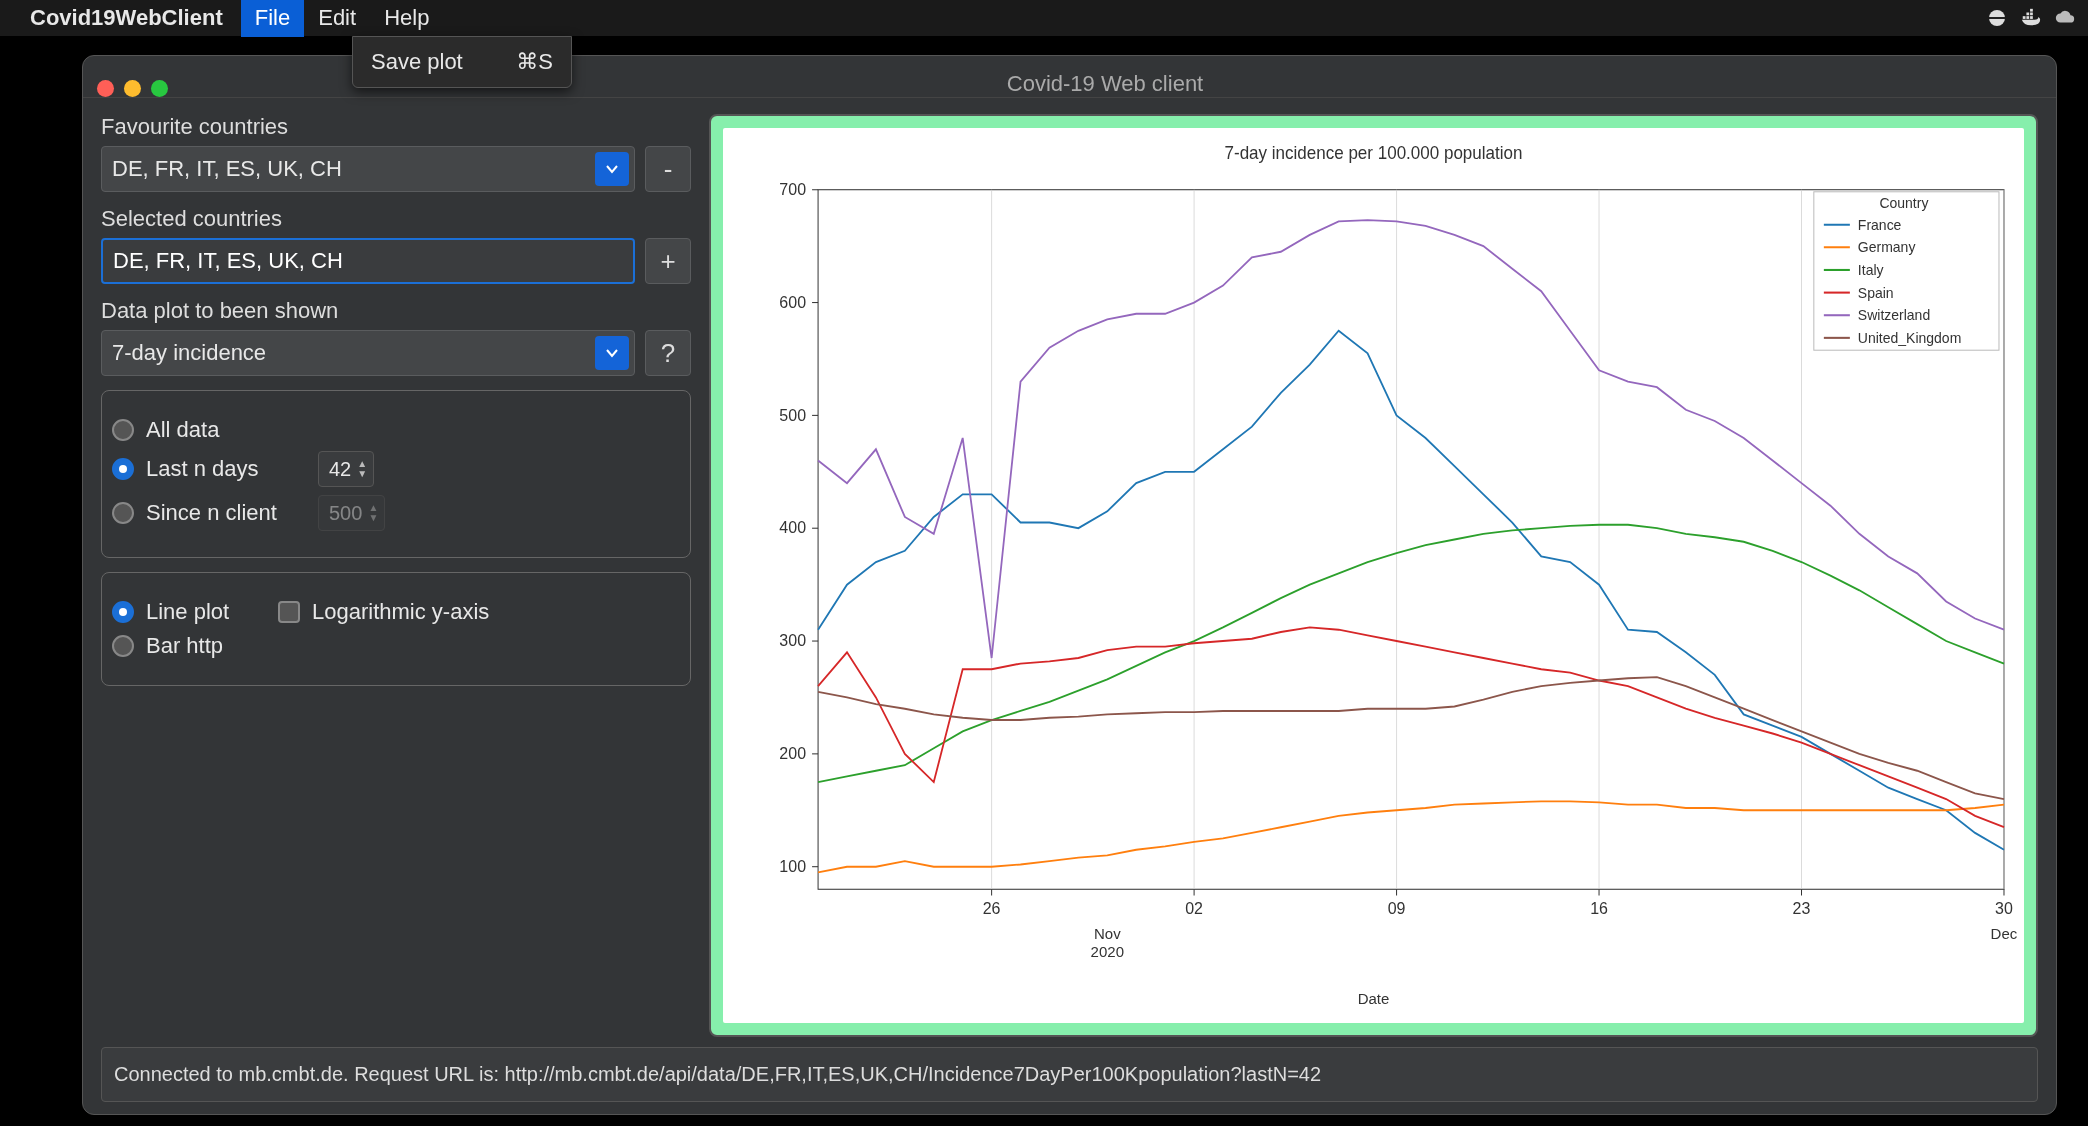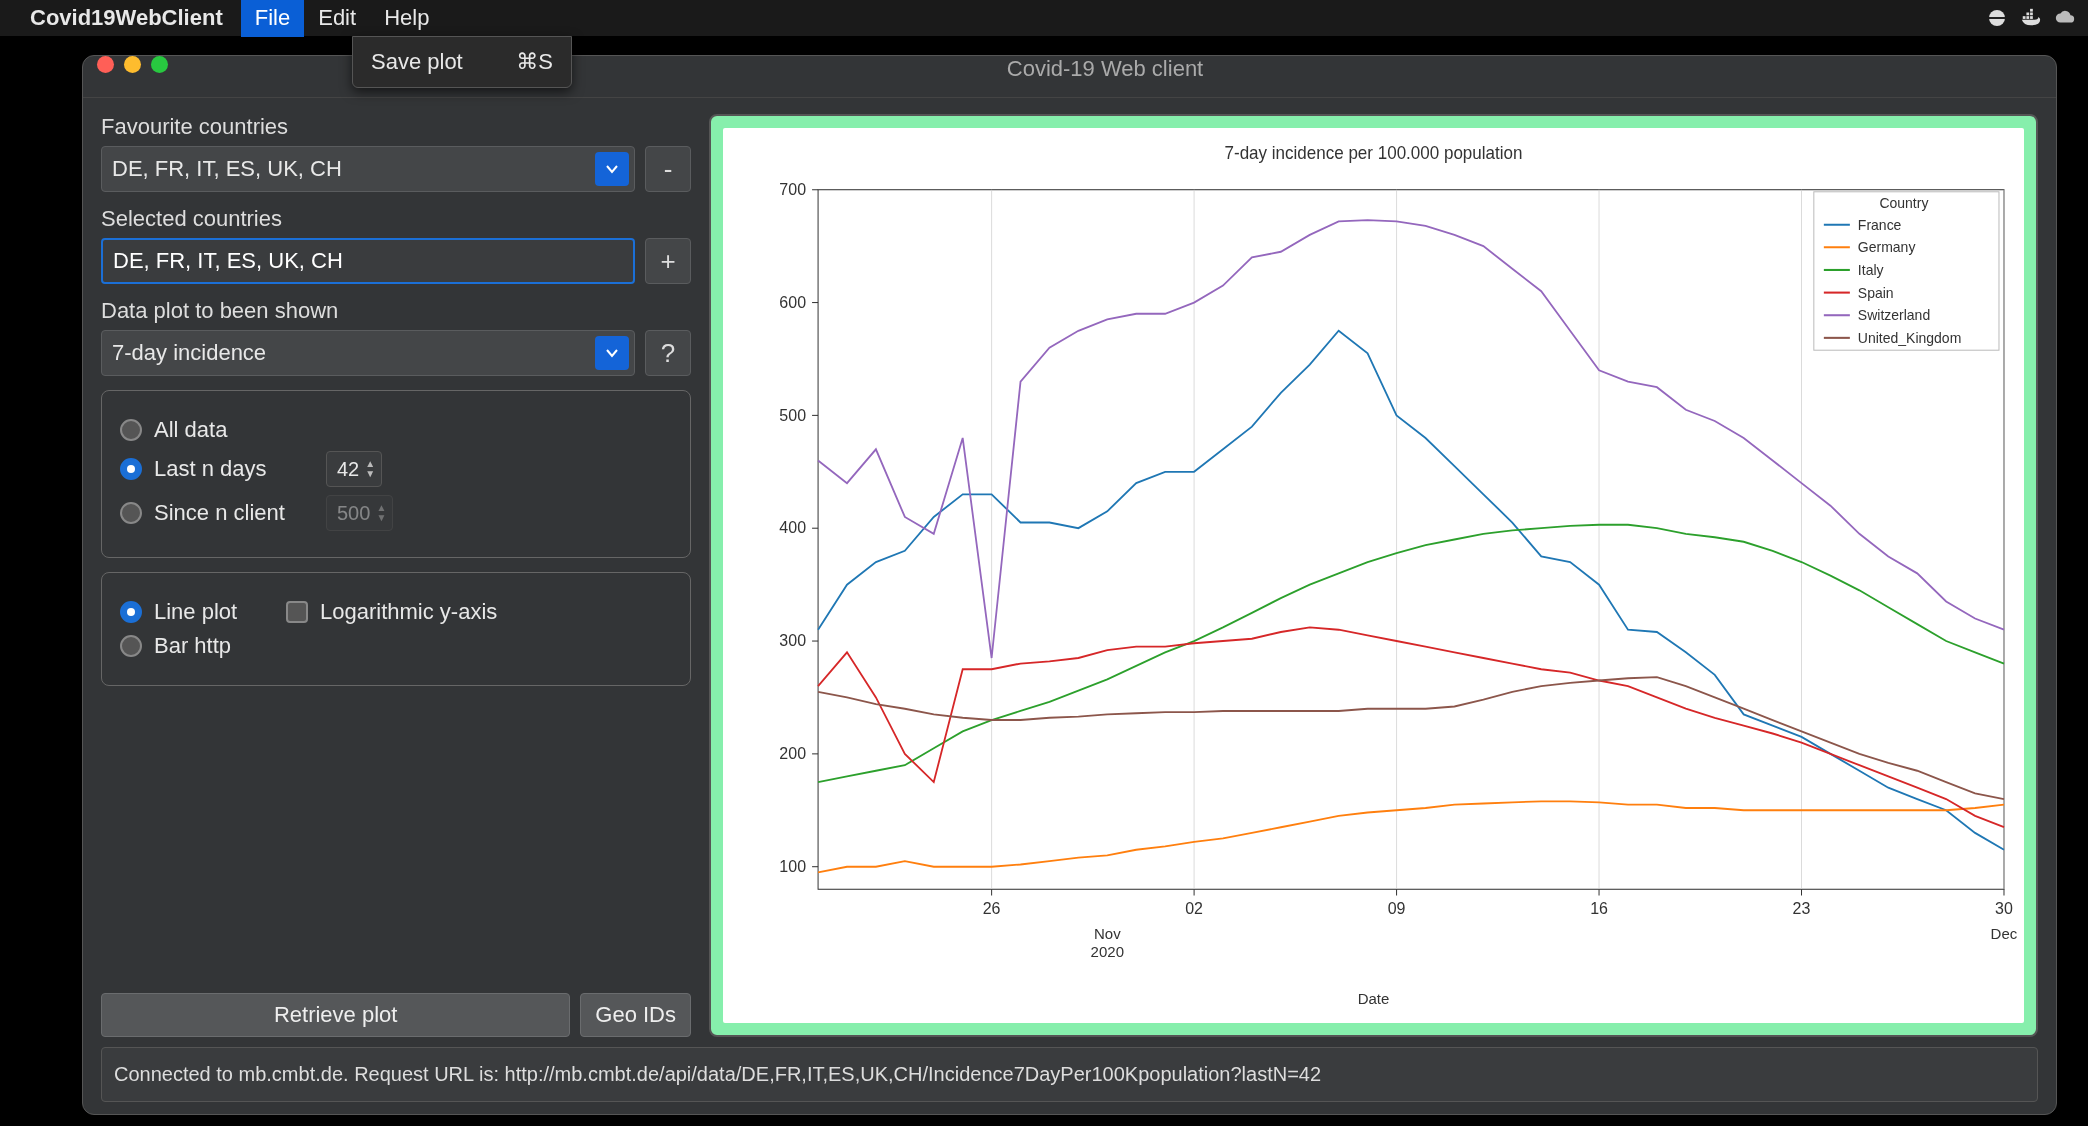"Covid-19 Web client" .titlebar { align-items: flex-start -> flex-end }
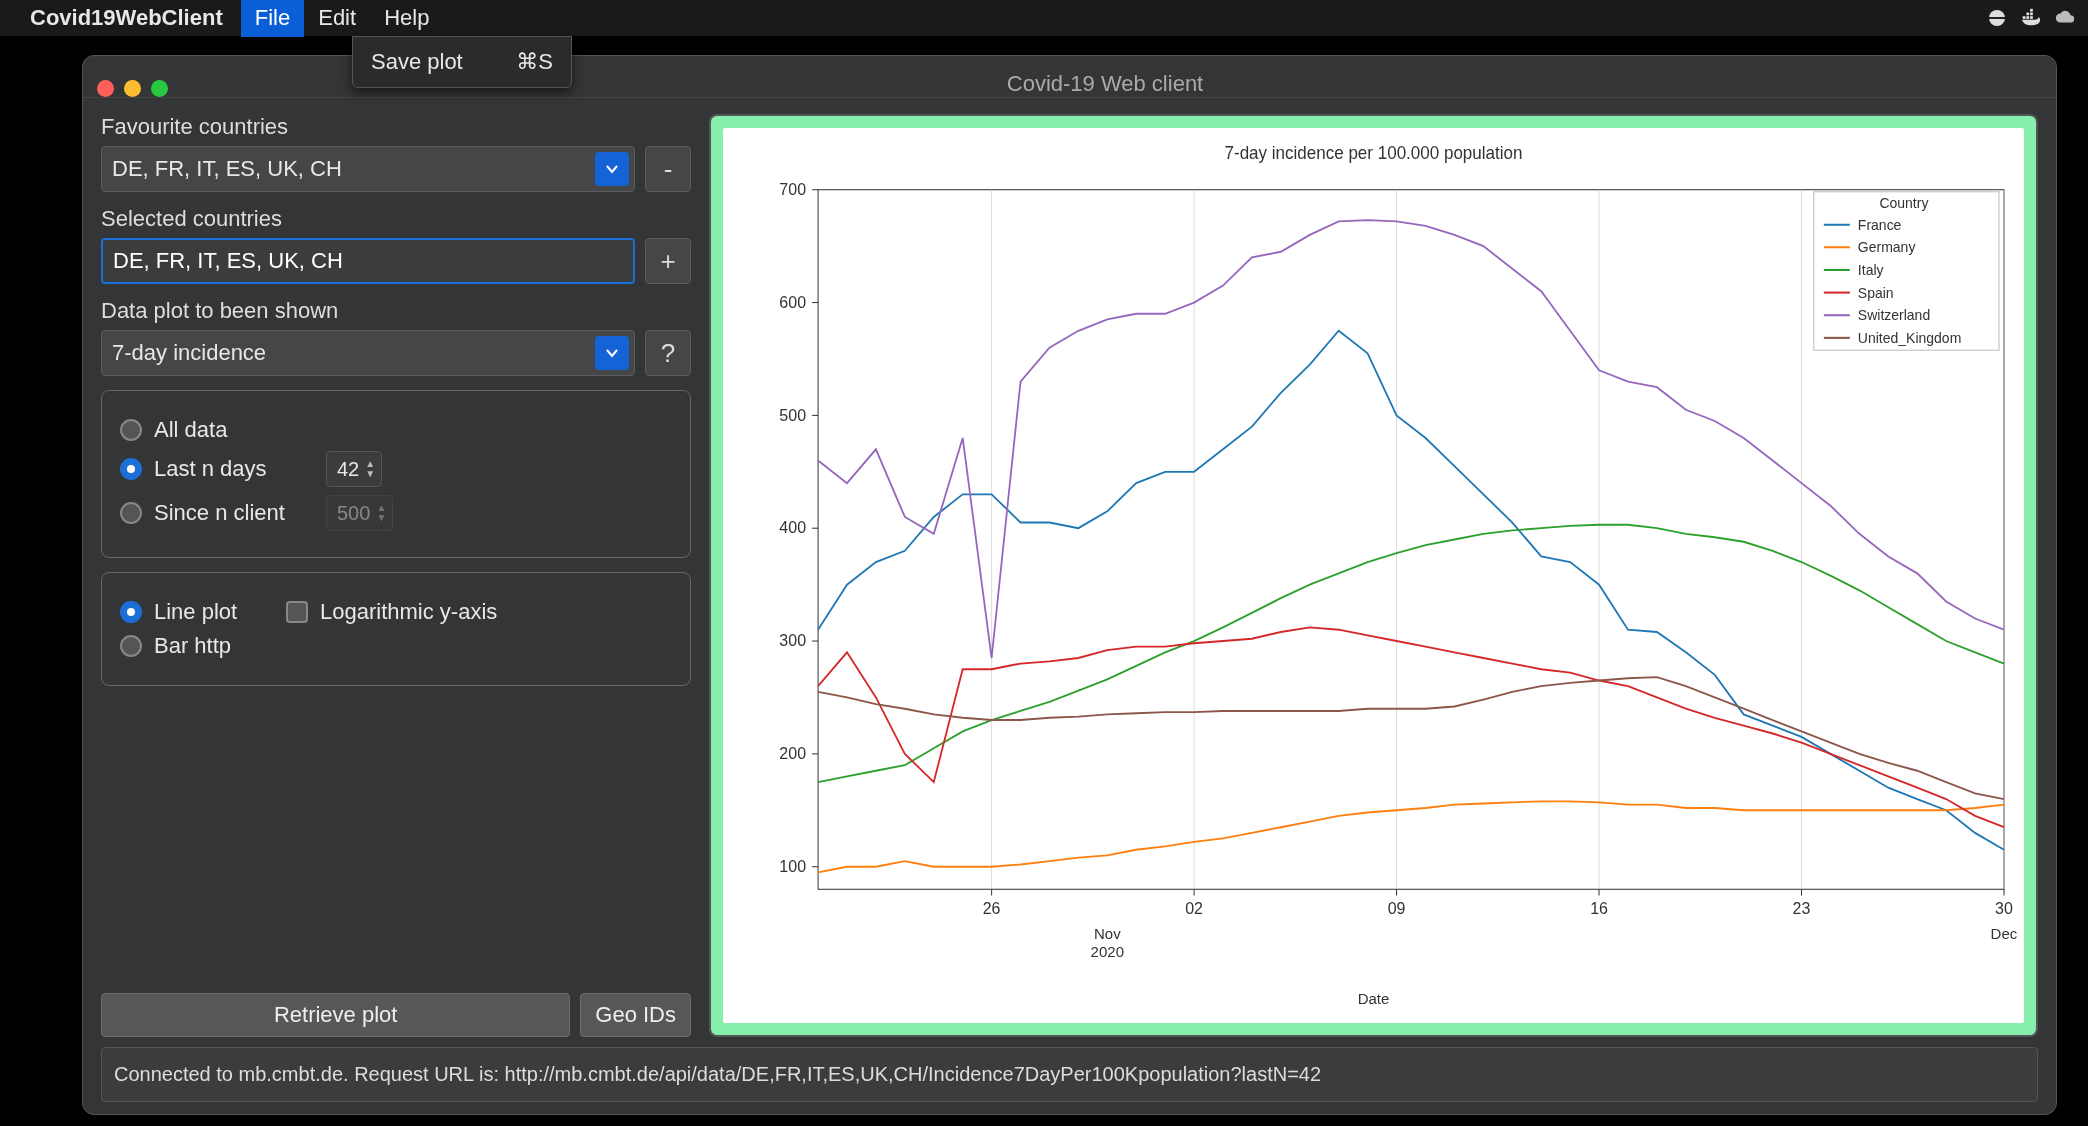"All data" .panel { padding: 18px 18px -> 18px 10px }
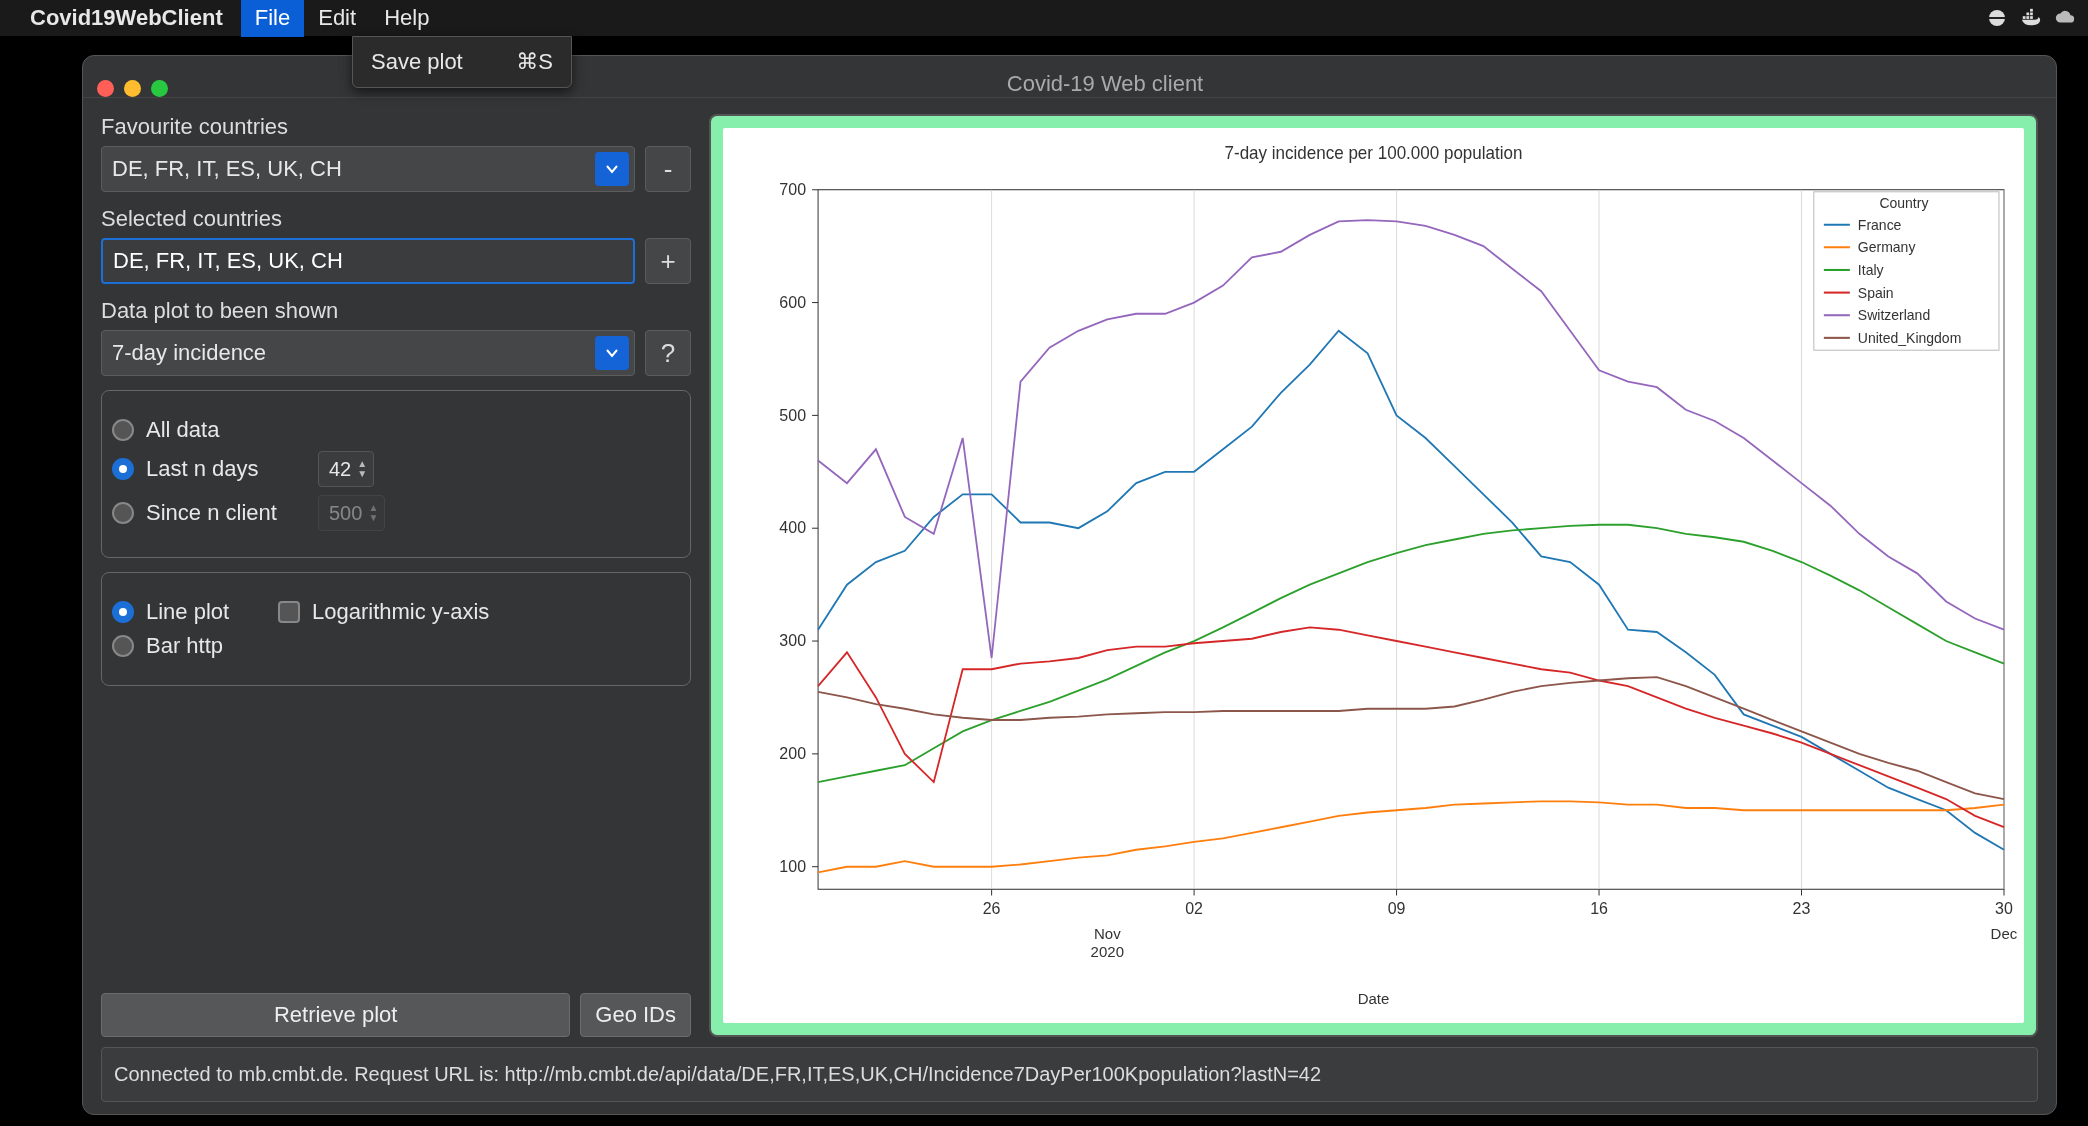"Retrieve plot" div.row { html: <div> <div> <span>Retrieve plot</span> </div> <div> <span>Geo IDs</span> </div> </div> -> none }
